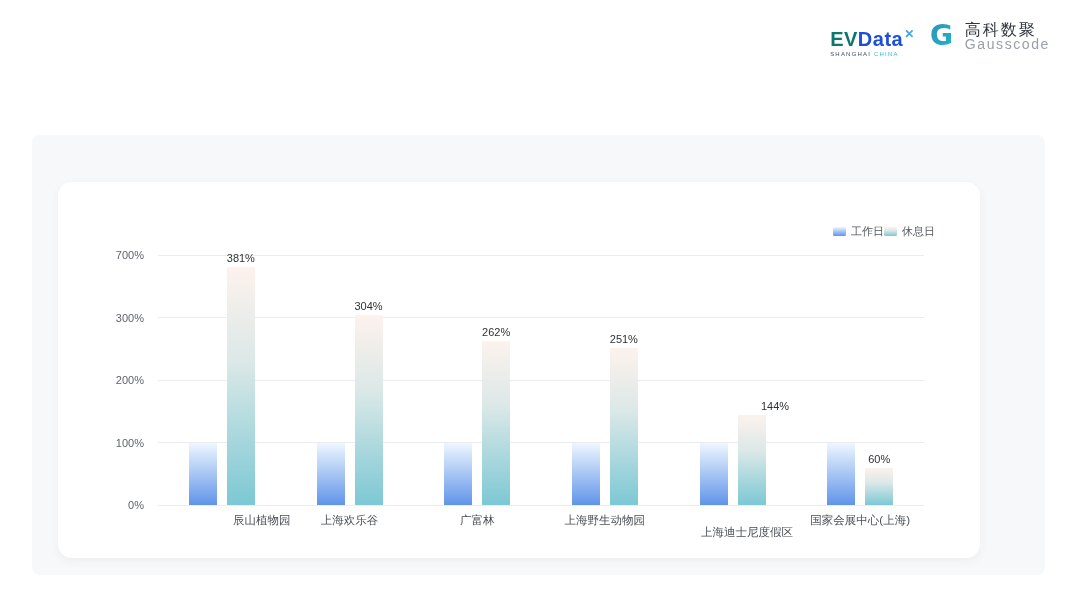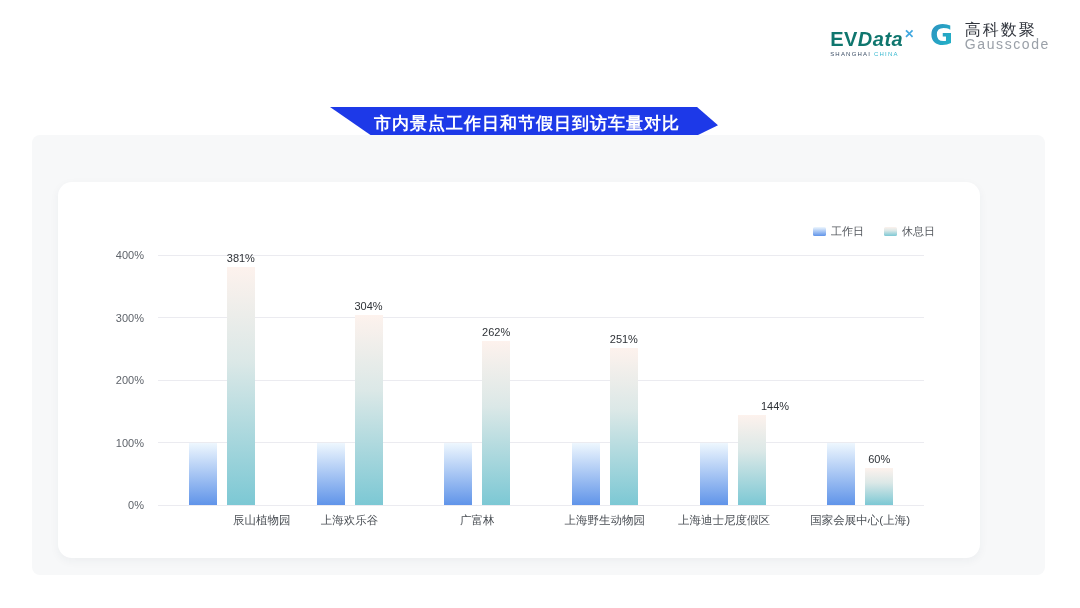"Data" .evdata .dataTxt { color: #0f766e -> #1d4ed8; font-style: italic -> none }
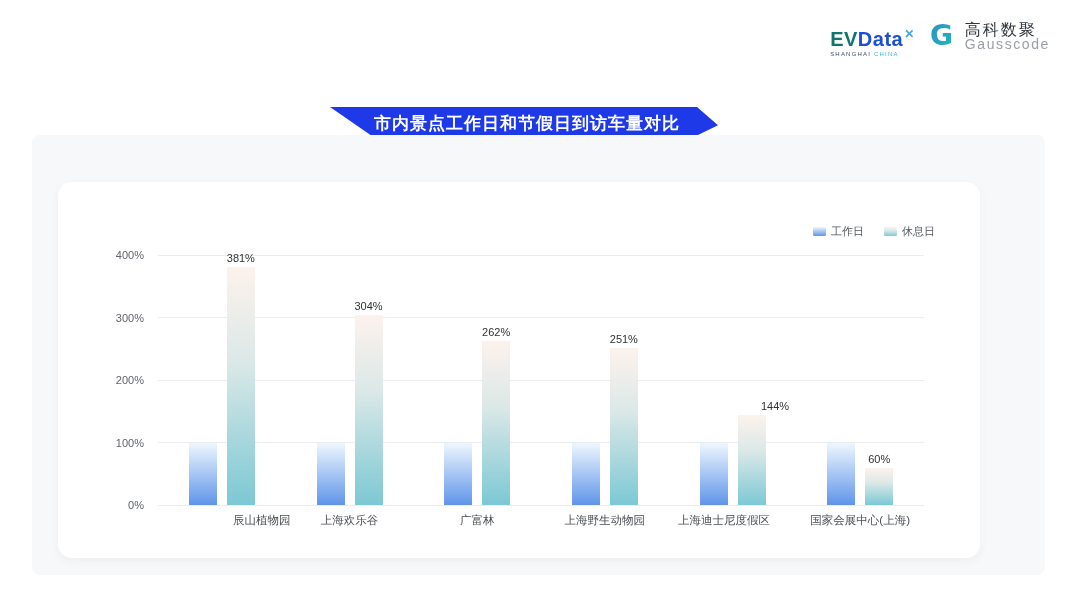"市内景点工作日和节假日到访车量对比" div.banner { html: <div> <span>市内景点工作日和节假日到访车量对比</span> </div> -> none }
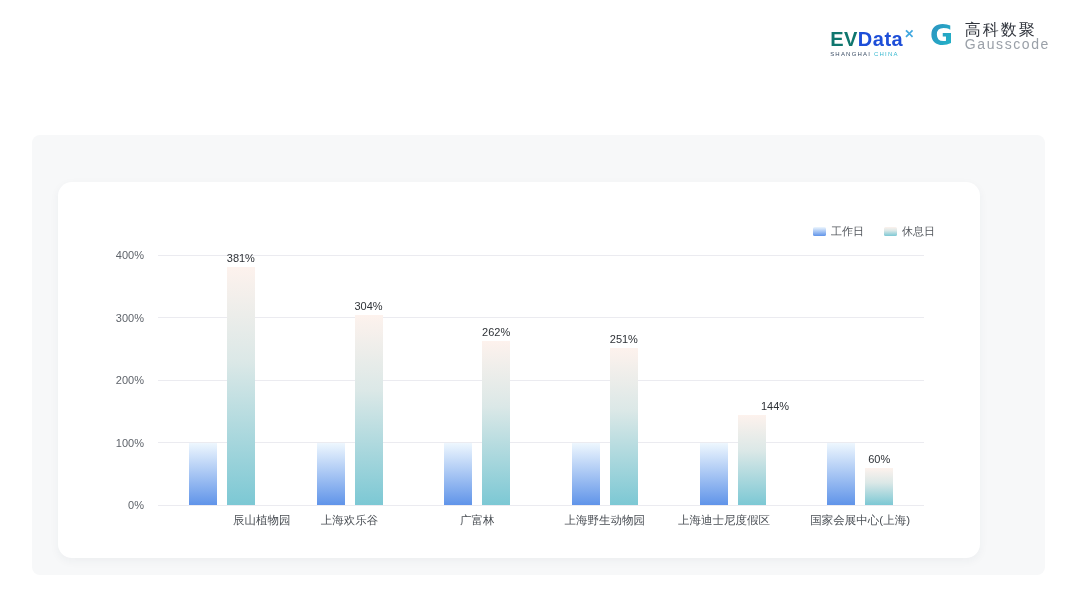"工作日" .legend { gap: 20px -> 0 }
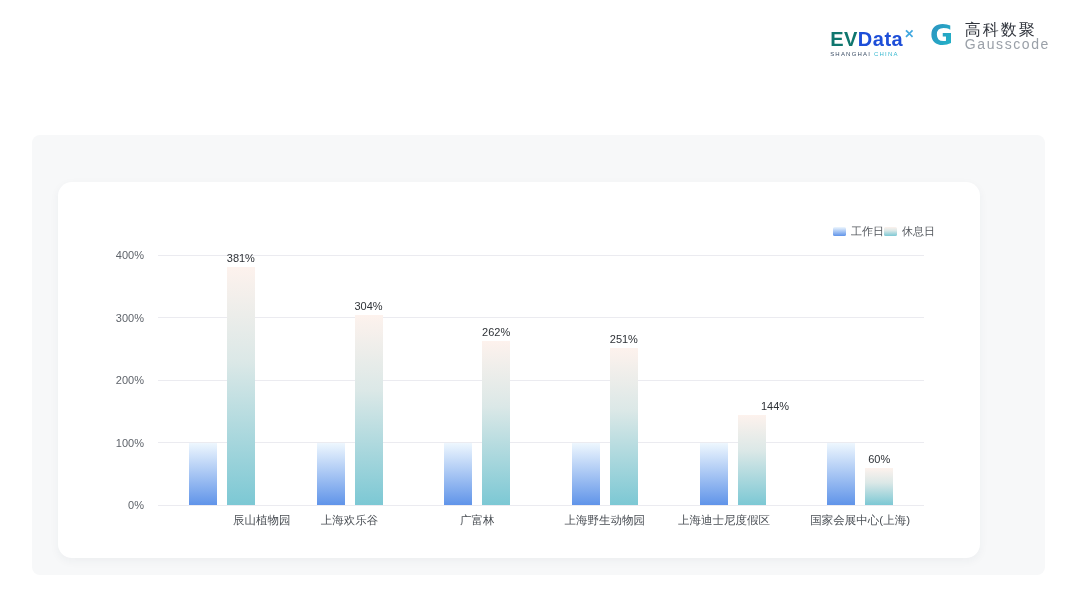"400%" div.y-tick { text: 400% -> 700% }
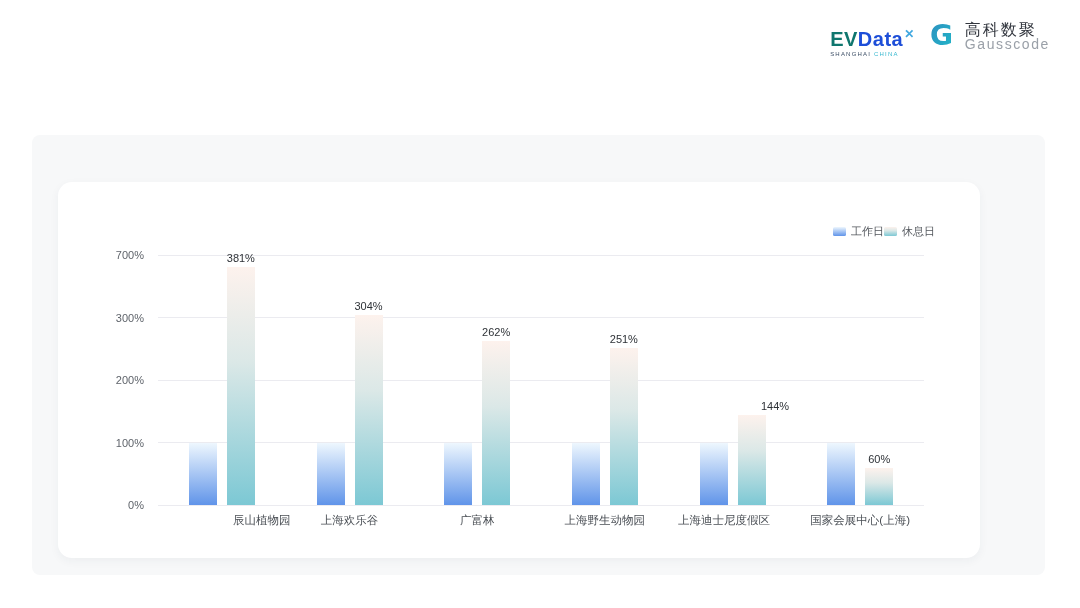"上海迪士尼度假区" div.cat-label { left: 566px -> 589px; margin-top: none -> 12px }
